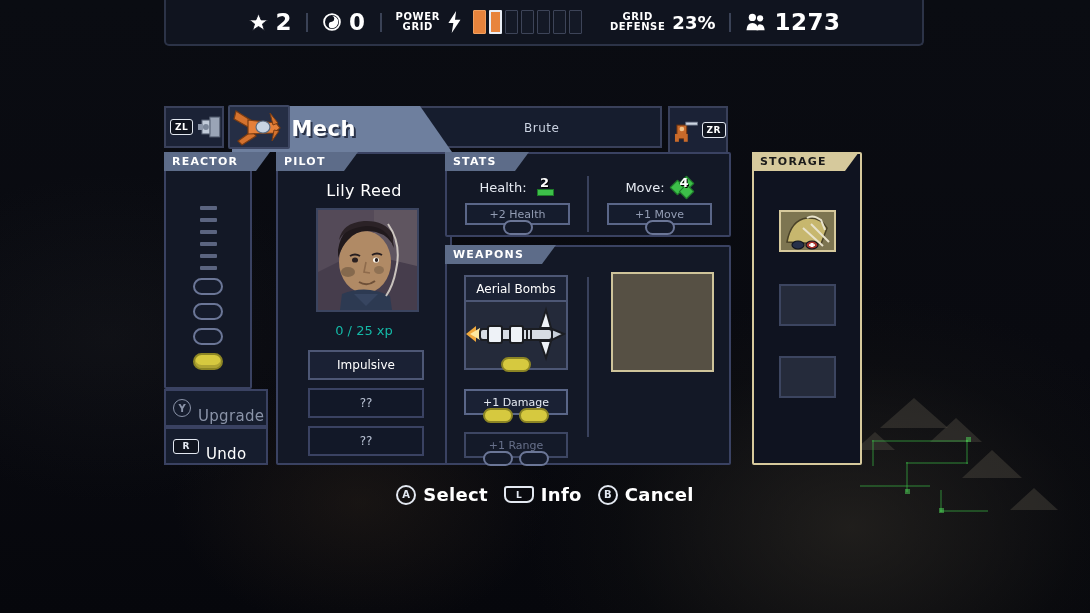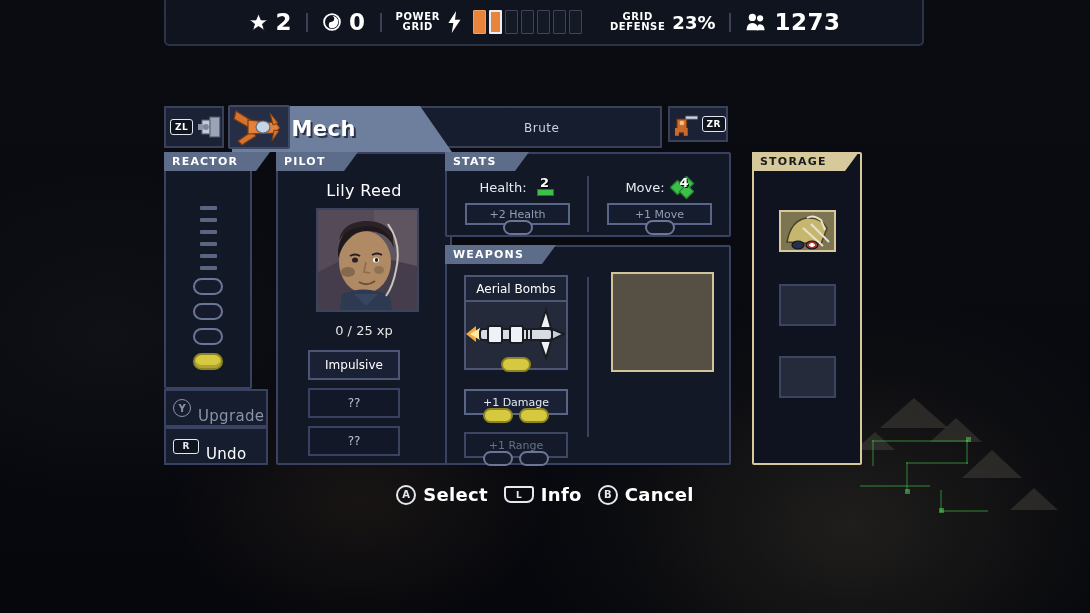"ZR" #zr-box { height: 36px -> 48px }
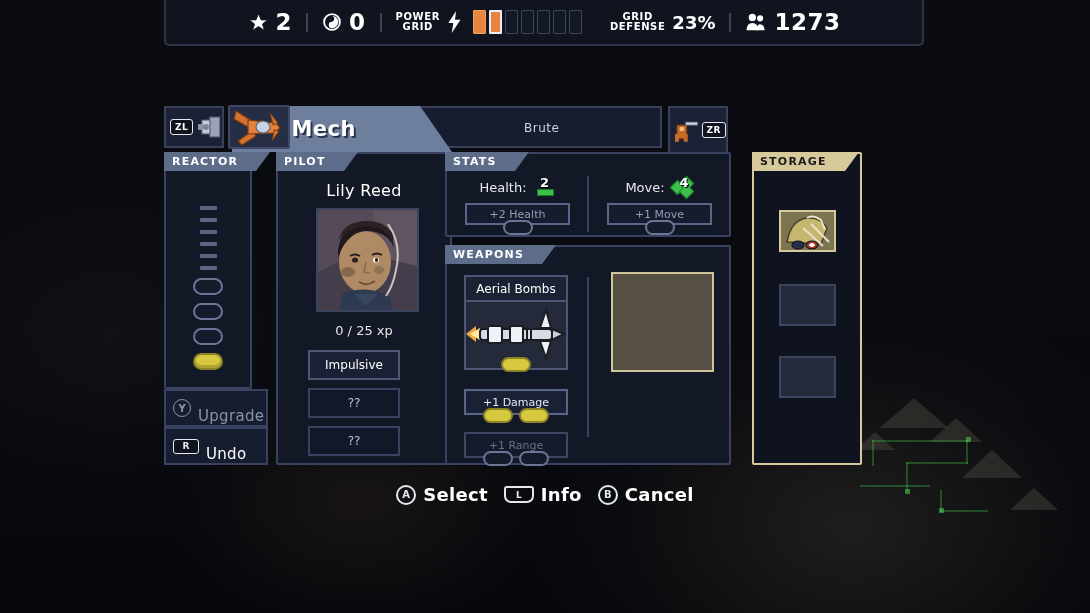"0 / 25 xp" .xp-line { color: #e5e5e5 -> #14b8a6 }
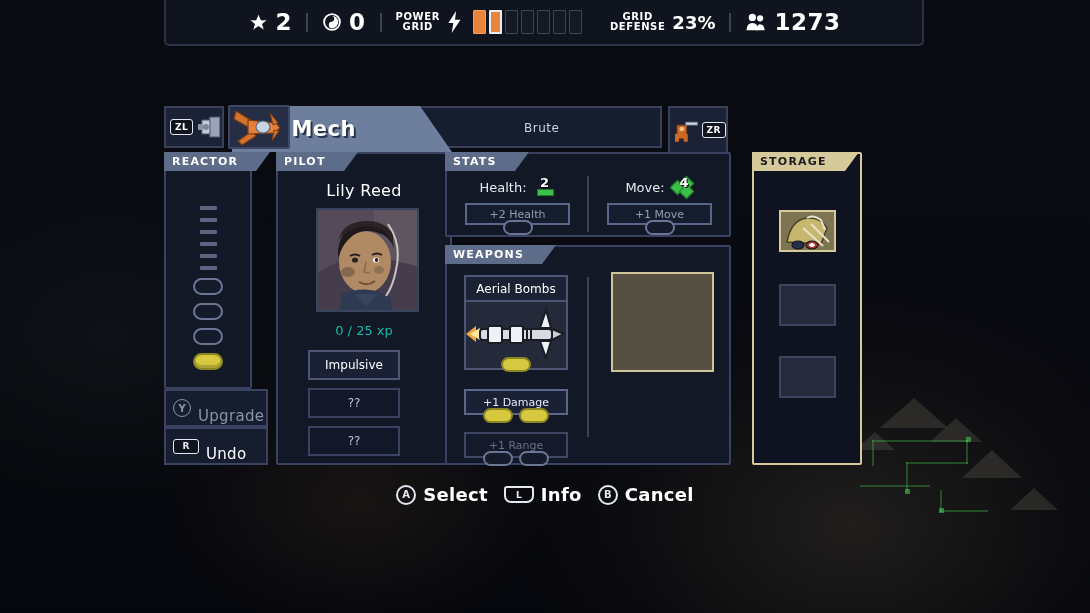"Impulsive" .skill-slot { width: 92px -> 116px }
